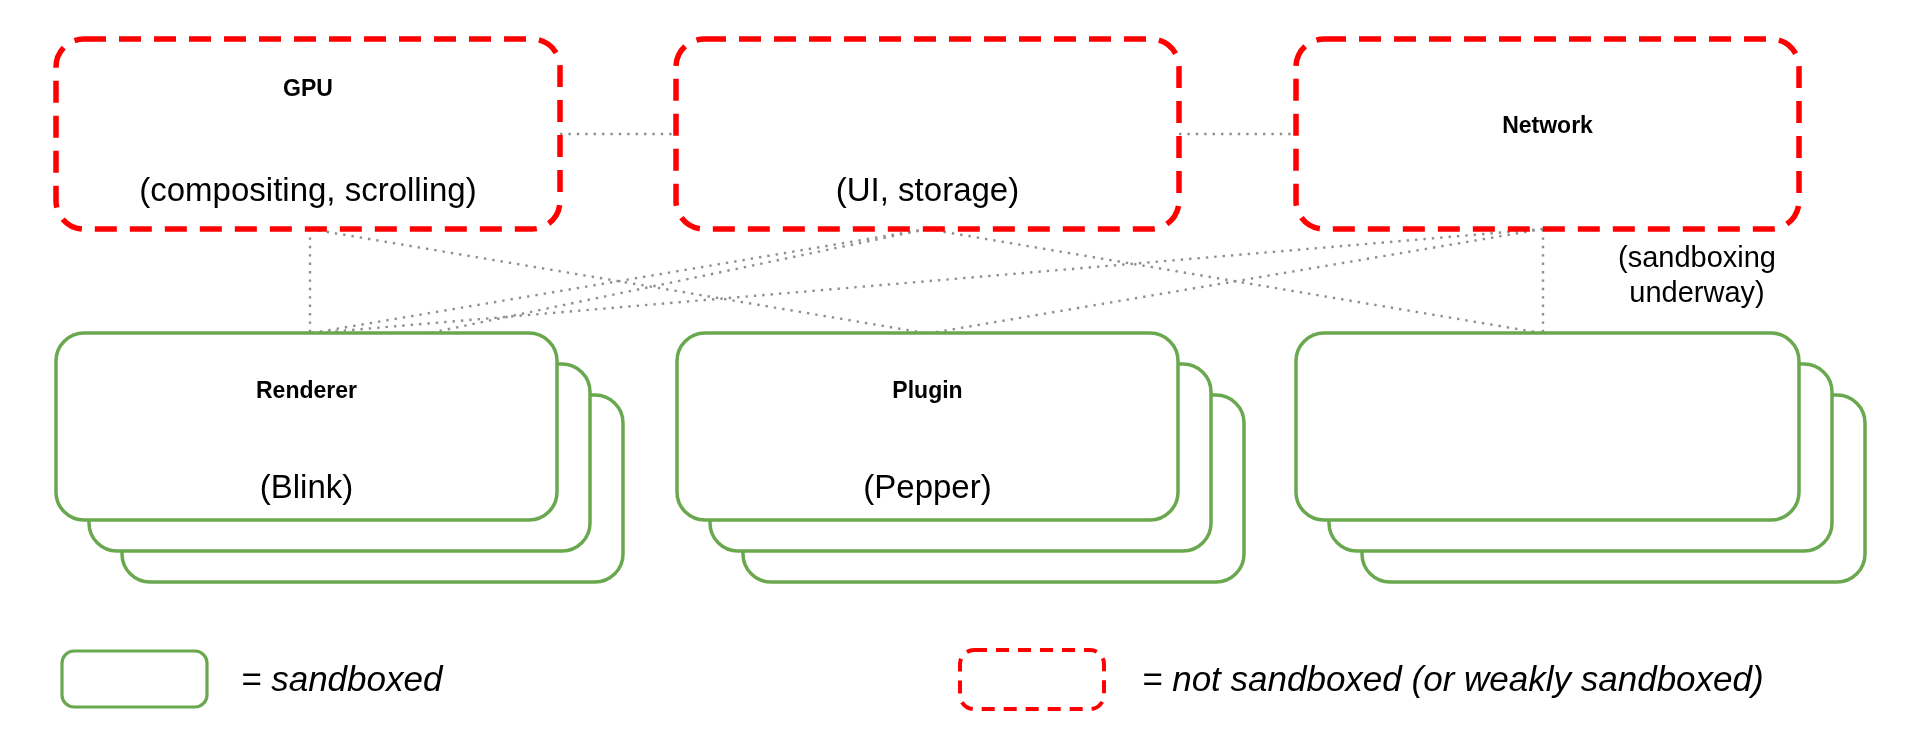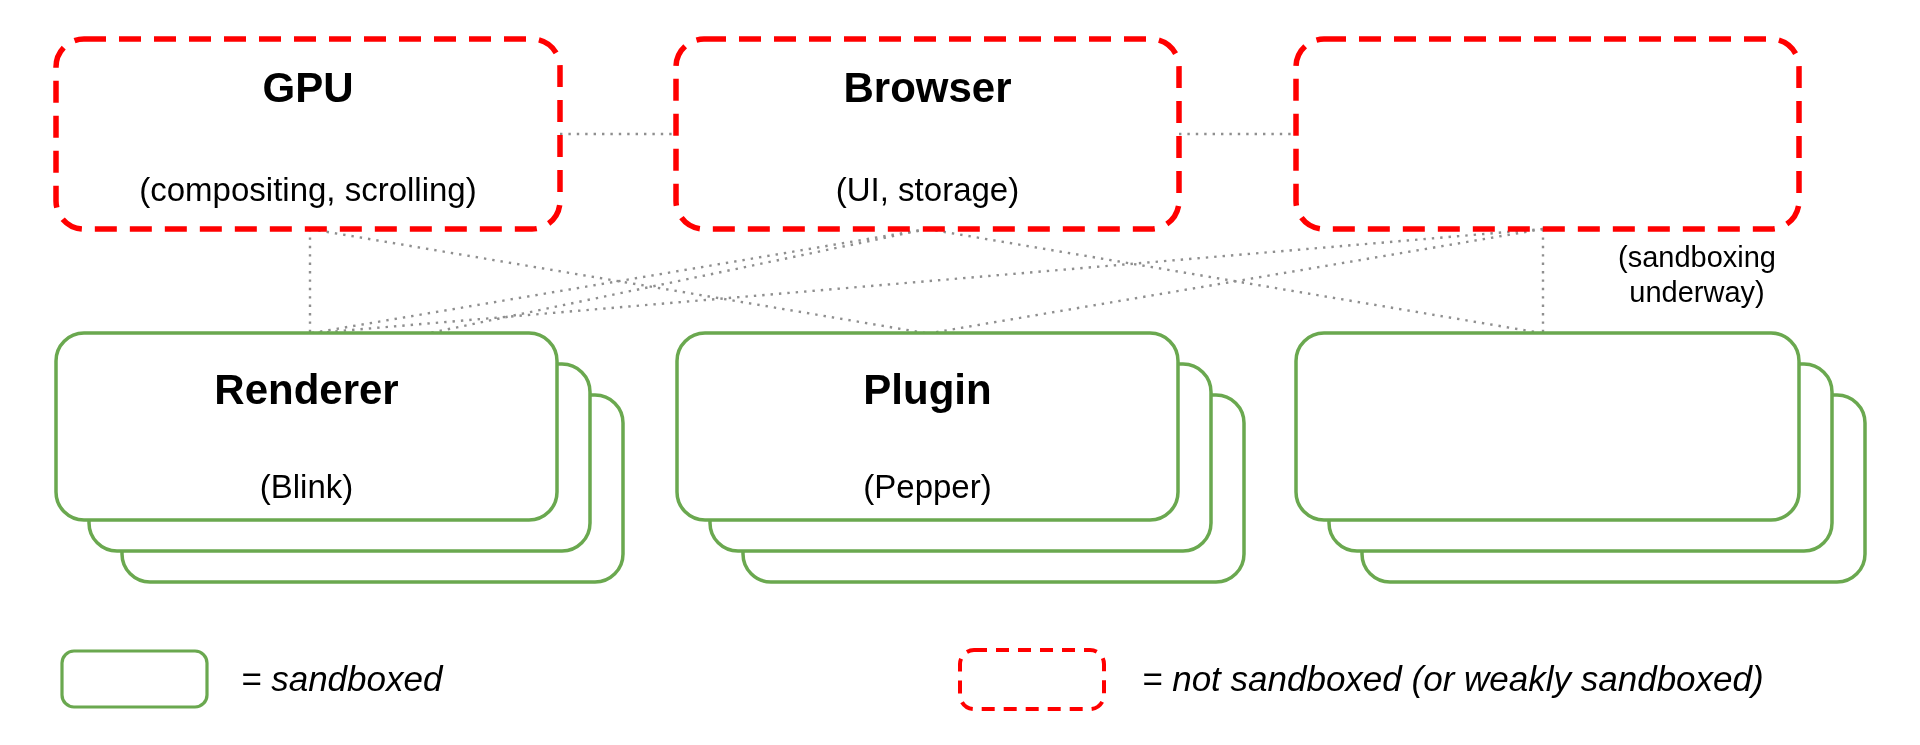"GPU" .box-title { font-size: 42px -> 23px }
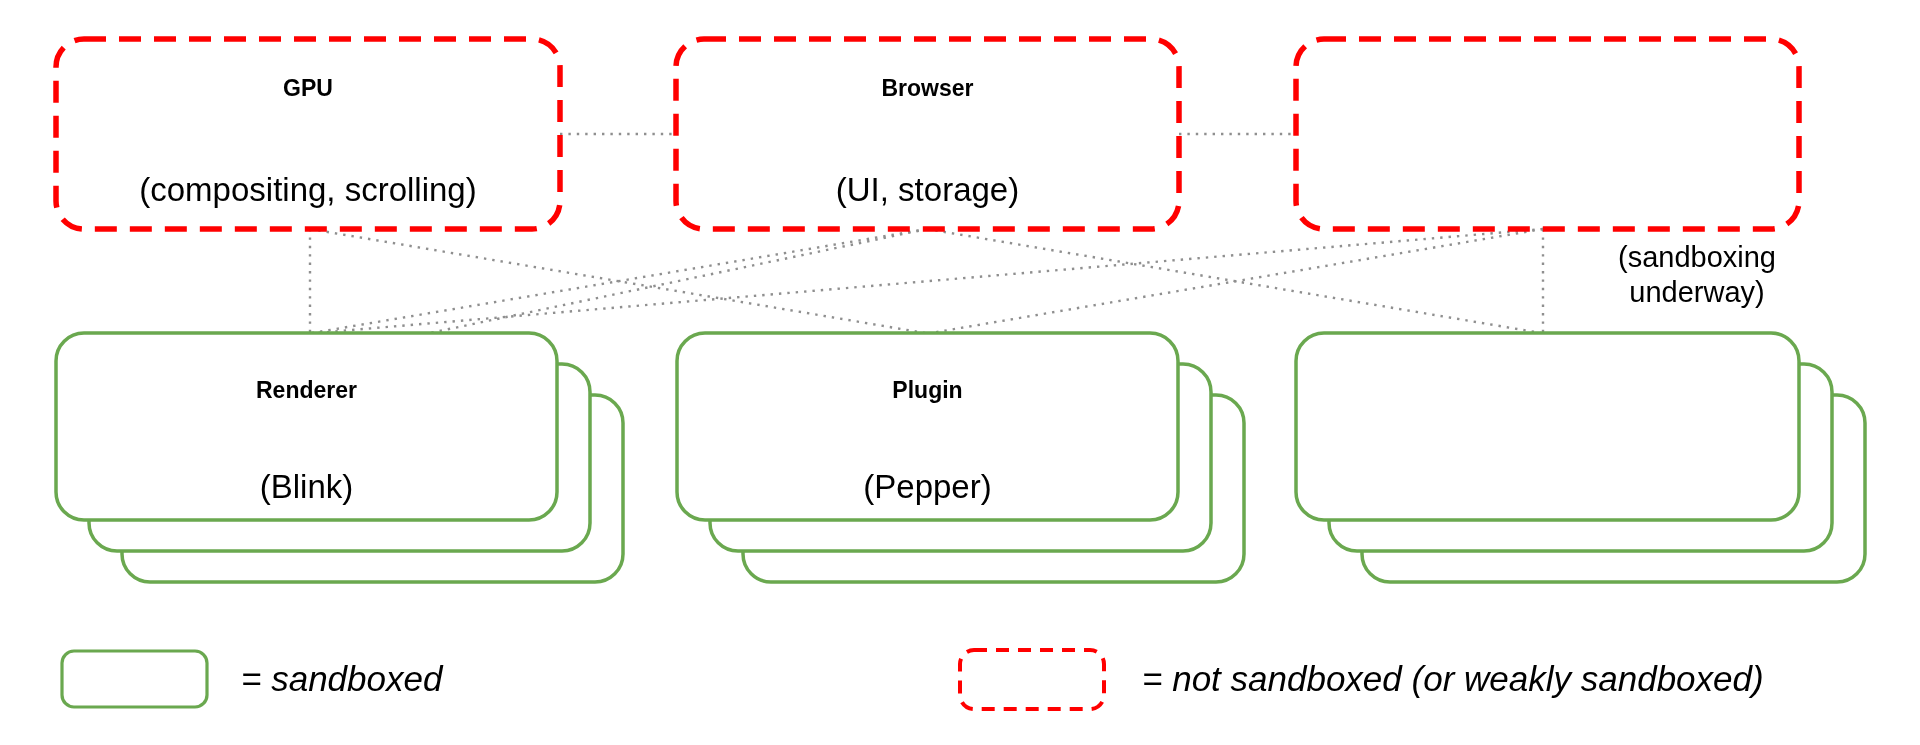"Browser" div.label { html: <div>Browser</div> -> none }
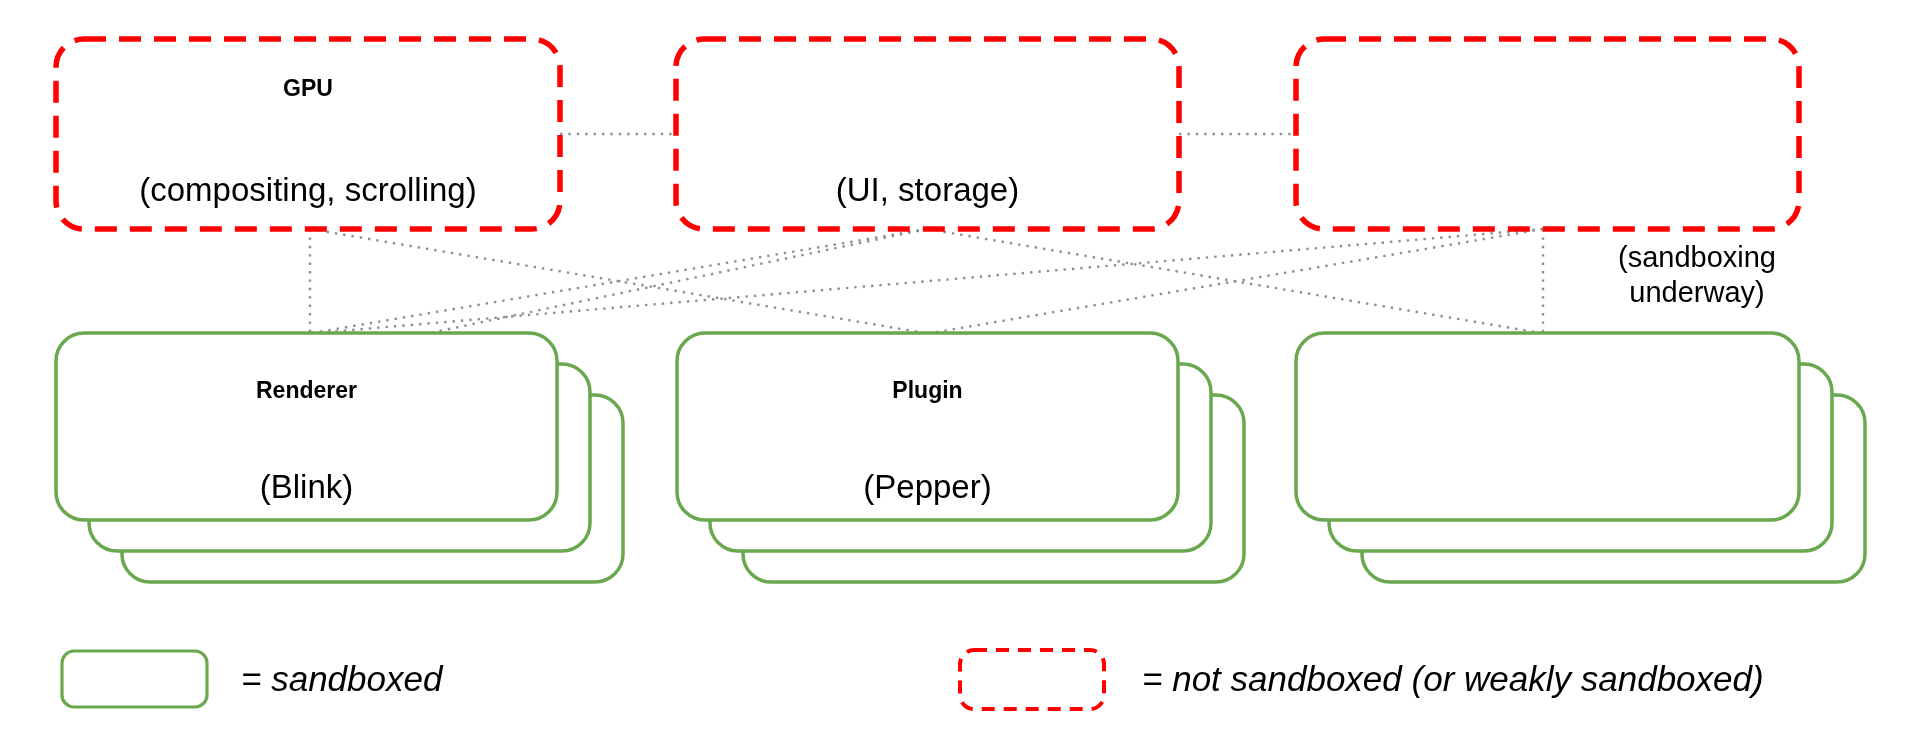"Network" div.label { html: none -> <div>Network</div> }
